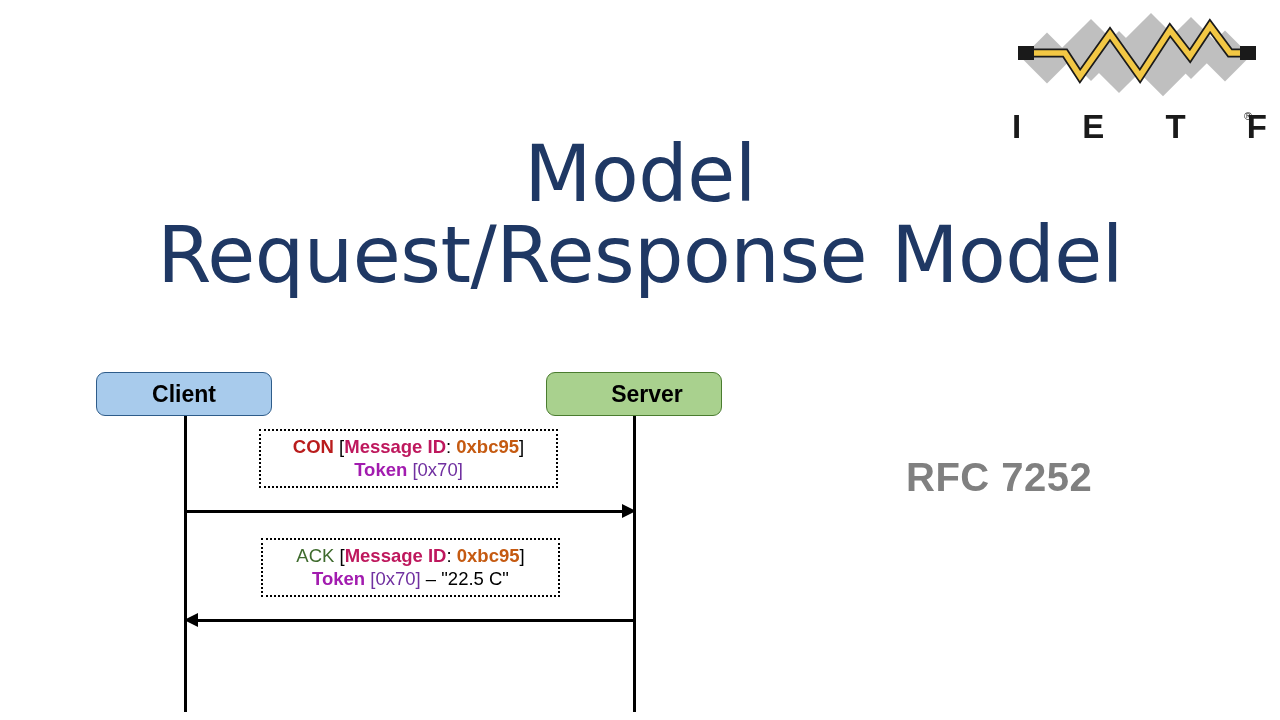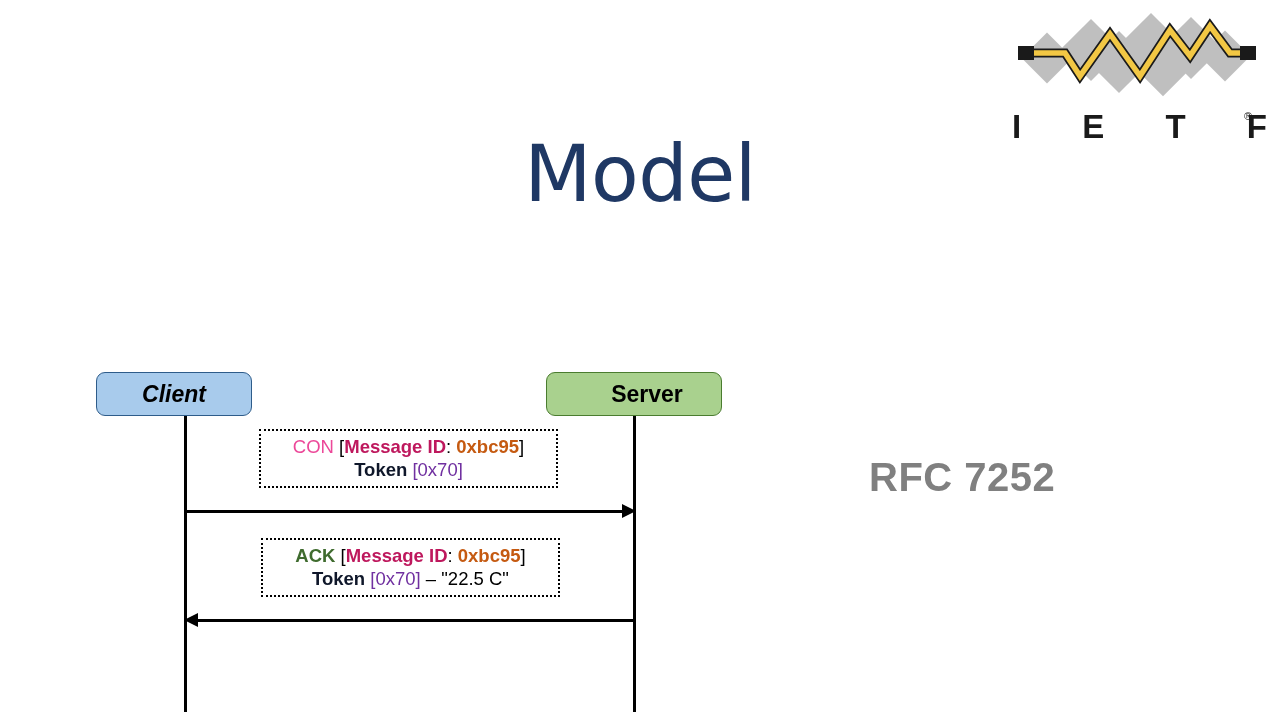"Request/Response Model" span.title-line { html: none -> <span>Request/Response Model</span> }
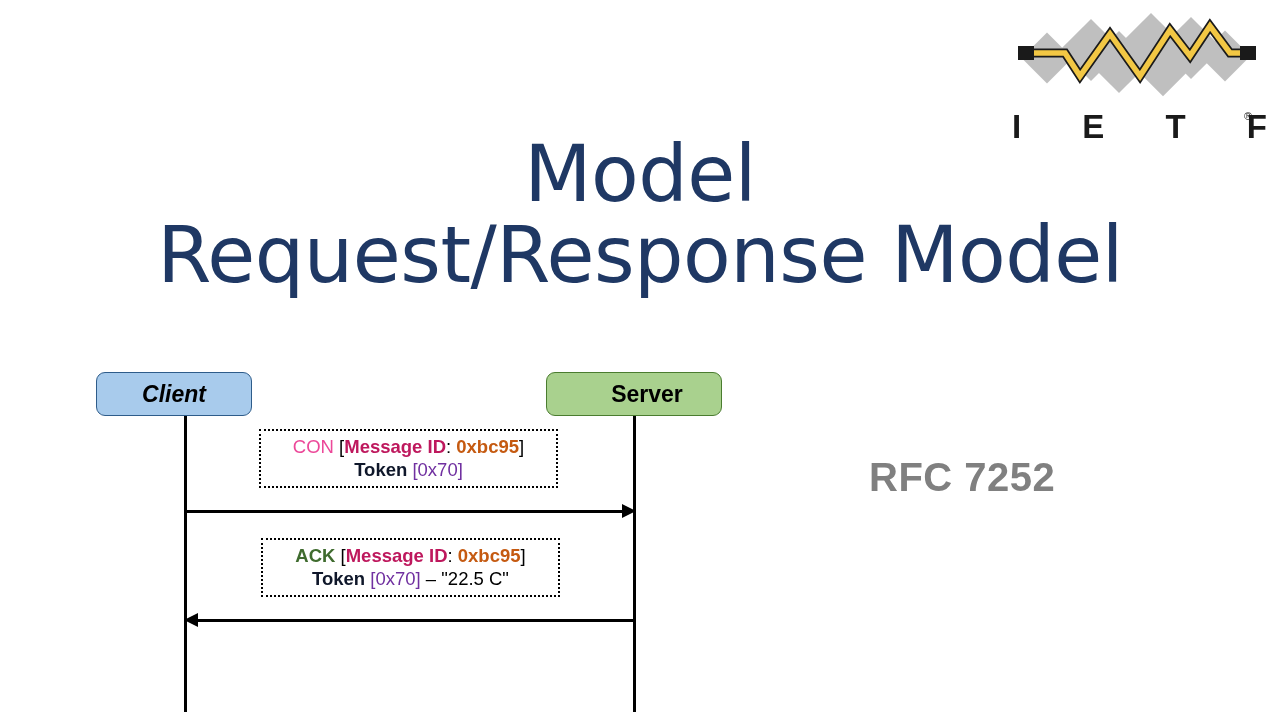"Client" #actor-client { font-style: italic -> none; width: 156px -> 176px }
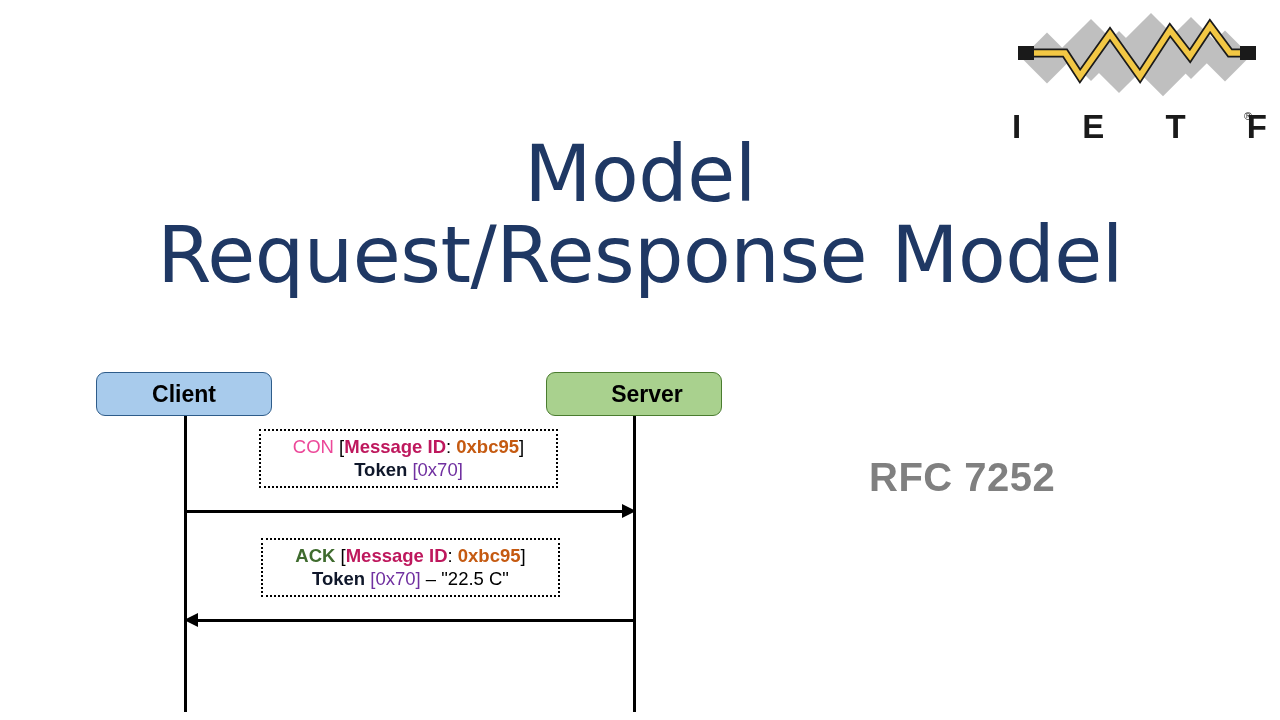"CON" .t-con { color: #ec4899 -> #b91c1c; font-weight: normal -> bold }
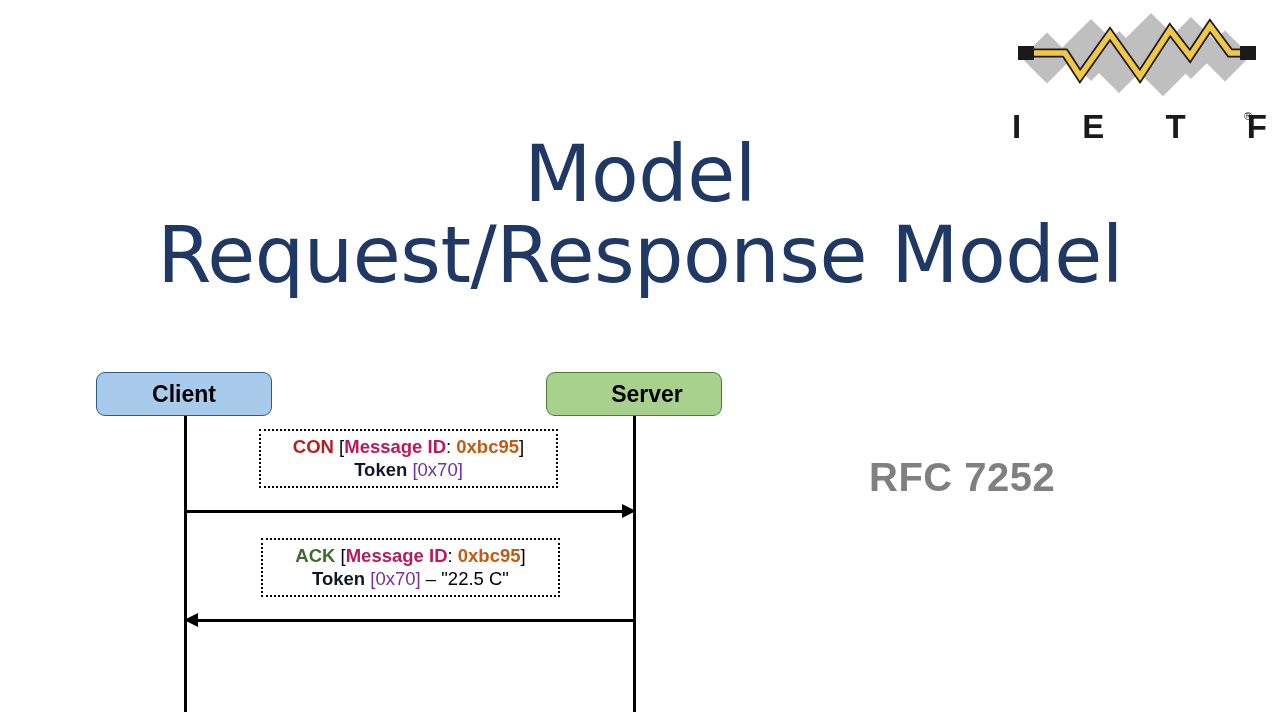"Token" .t-token { color: #0f172a -> #a21caf }
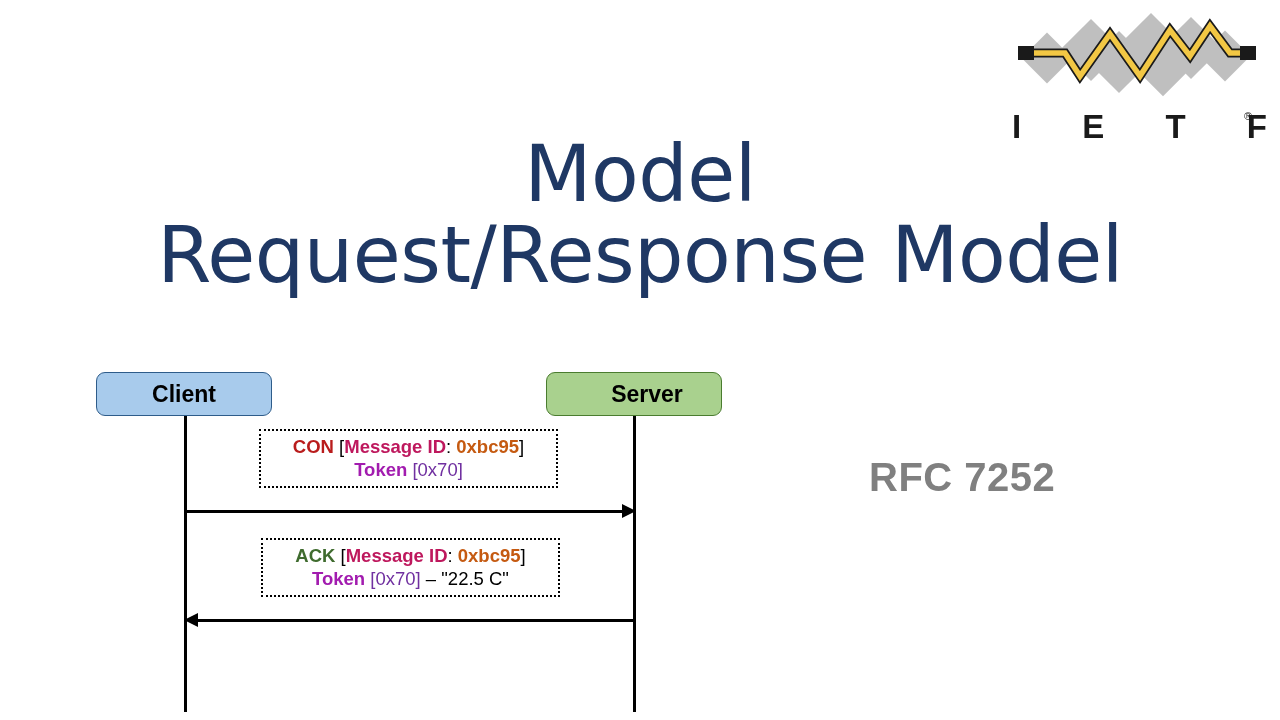"RFC 7252" #rfc-label { left: 869px -> 906px }
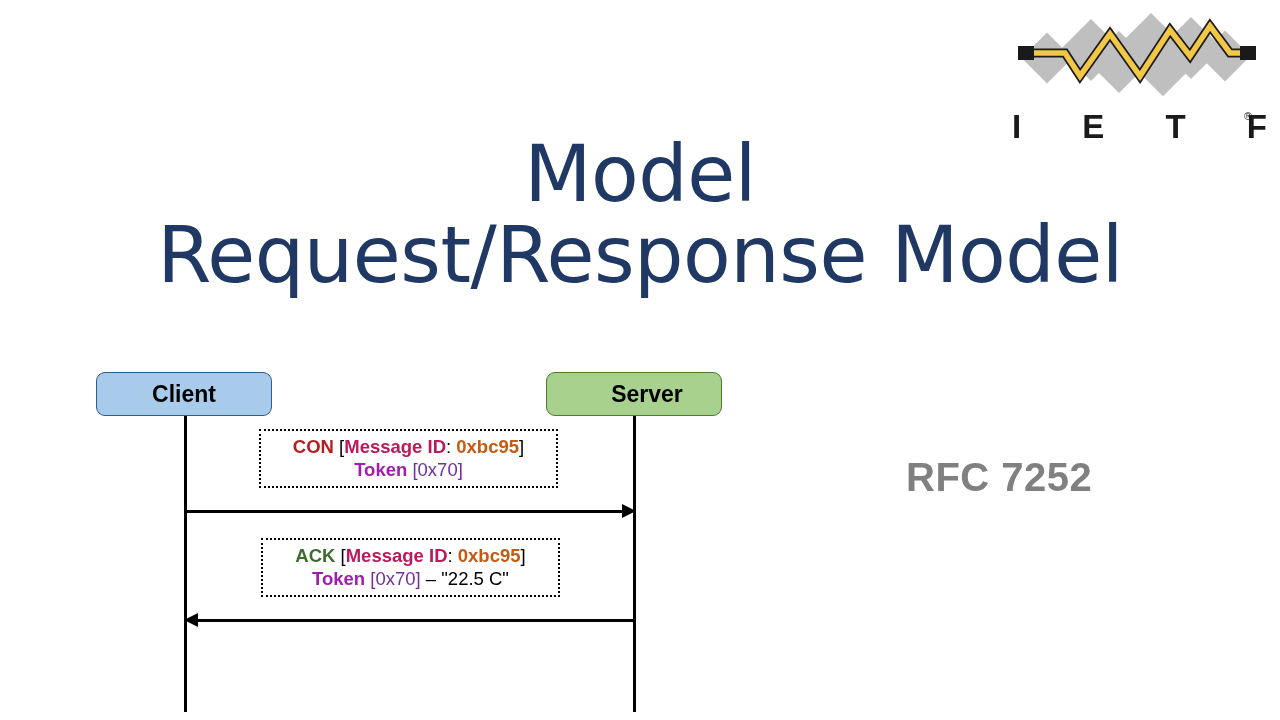"ACK" .t-ack { font-weight: bold -> normal }
